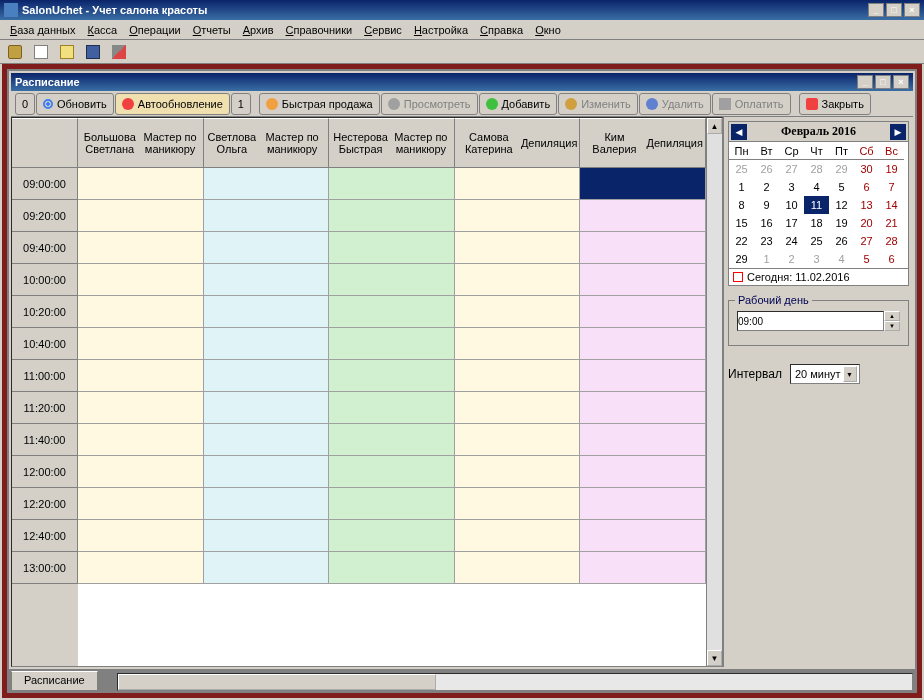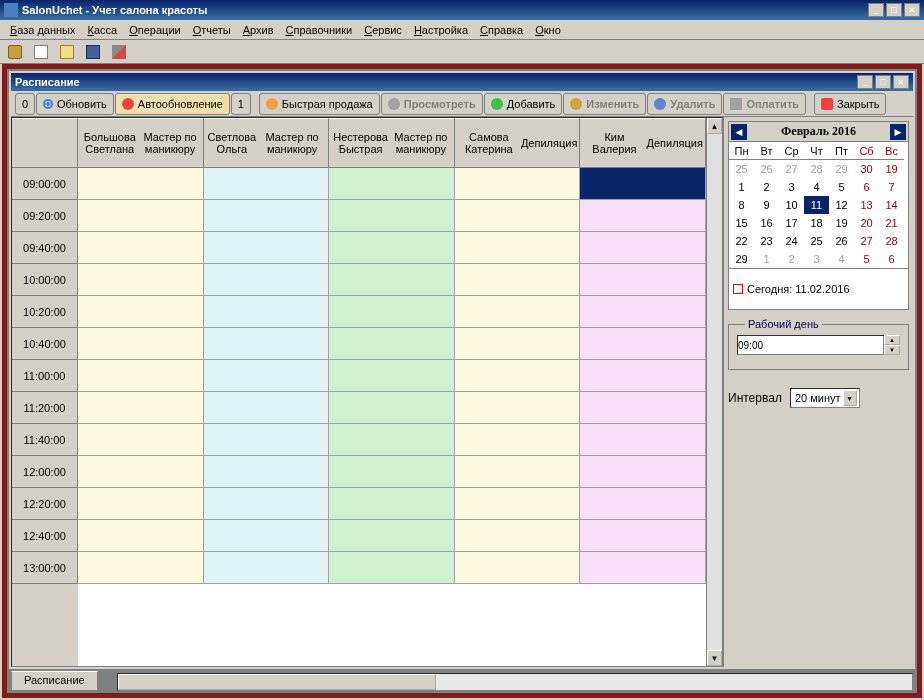"Просмотреть" .c-btn.disabled { font-weight: bold -> none }
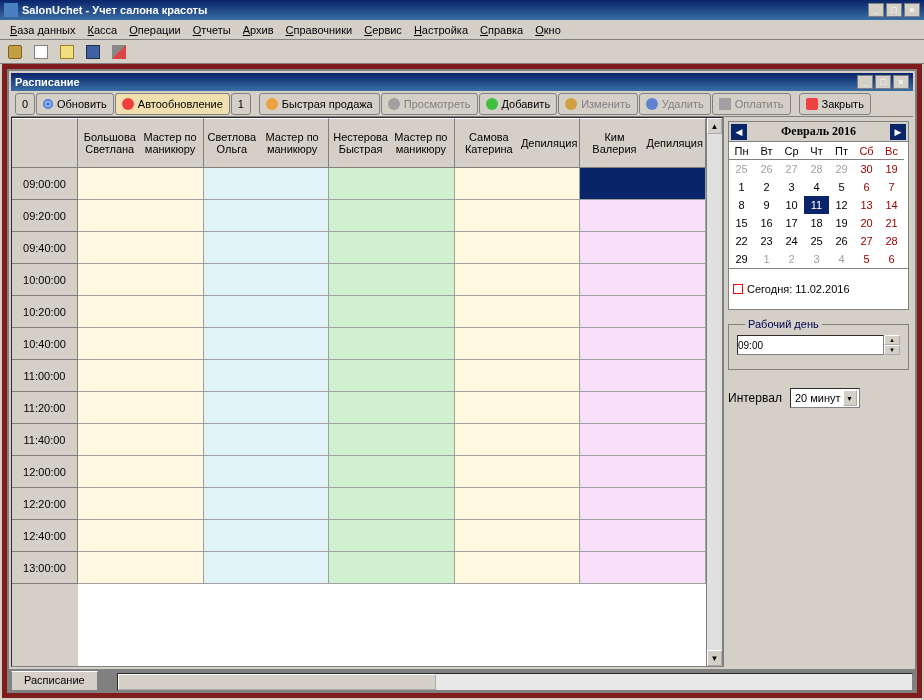"Сегодня: 11.02.2016" .cal-today-row { padding: 14px 4px -> 2px 4px }
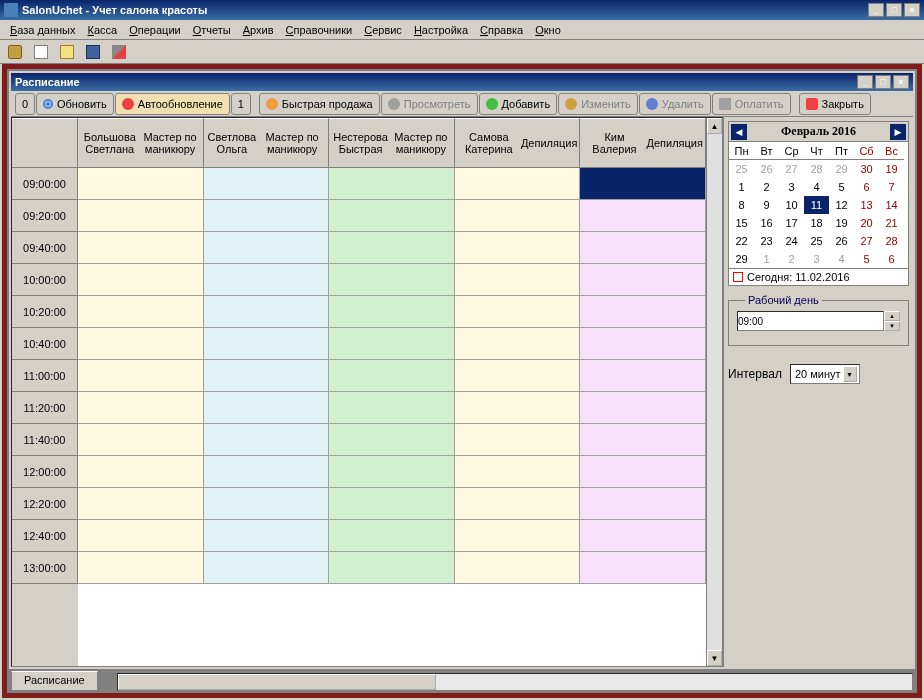"Рабочий день" .fieldset-legend { left: 16px -> 6px }
